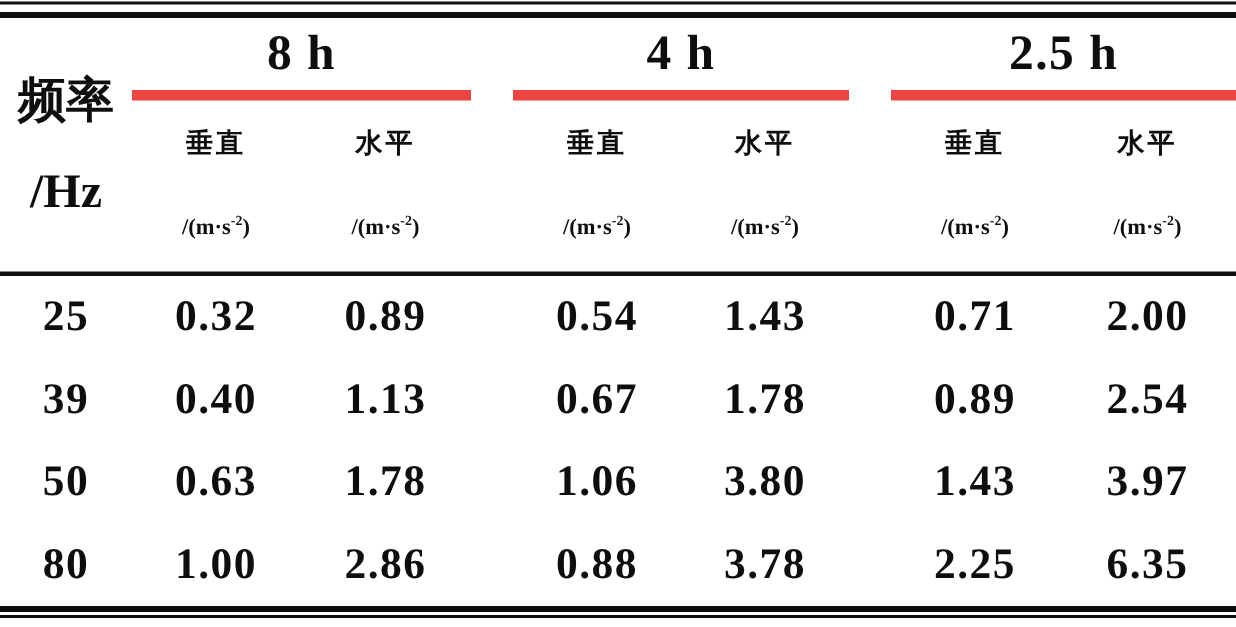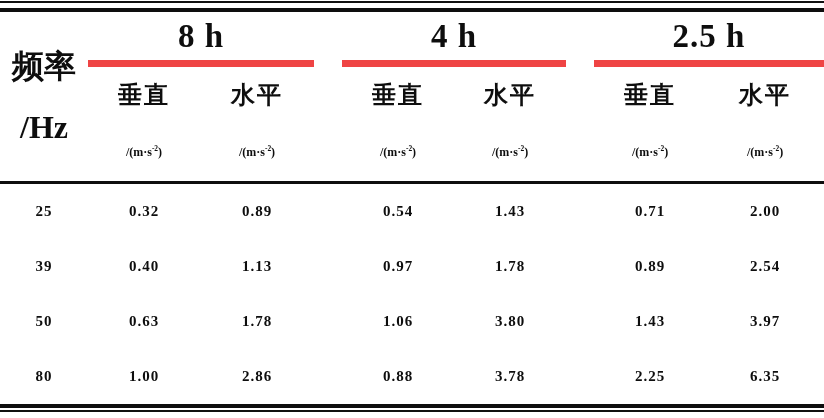"垂直" th.sub { font-size: 24px -> 18px }
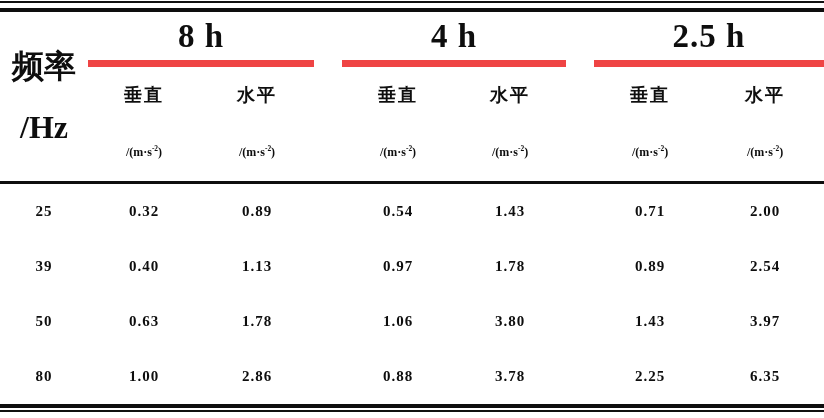"/(m·s-2)" th.unit { font-size: 12px -> 15px }
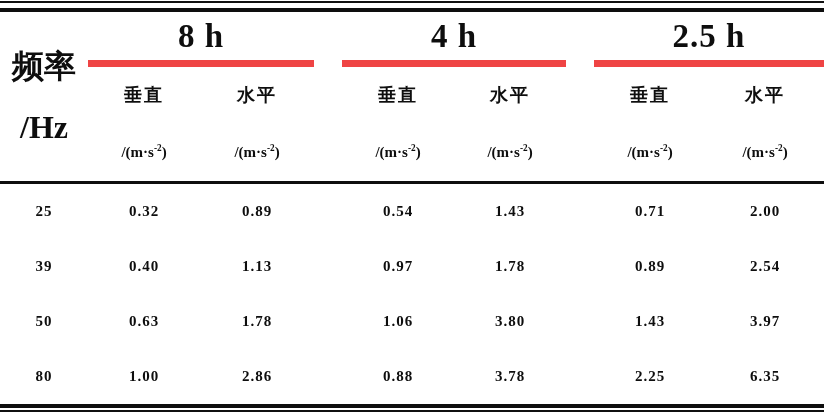"25" td.num, td.freq { font-size: 15px -> 29px }
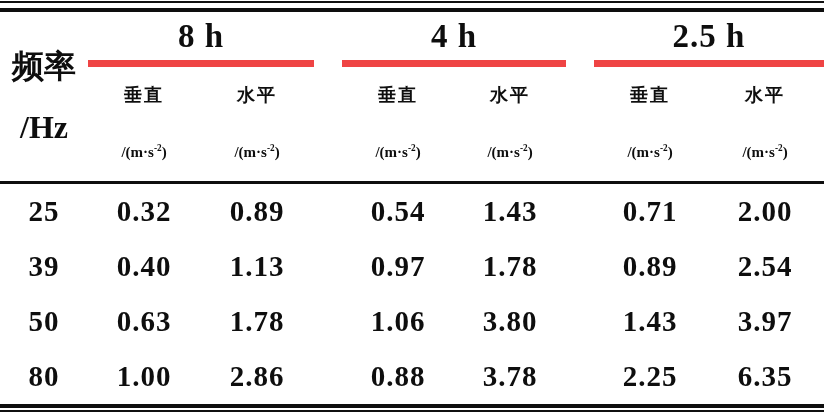"0.97" td.num { text: 0.97 -> 0.67 }
